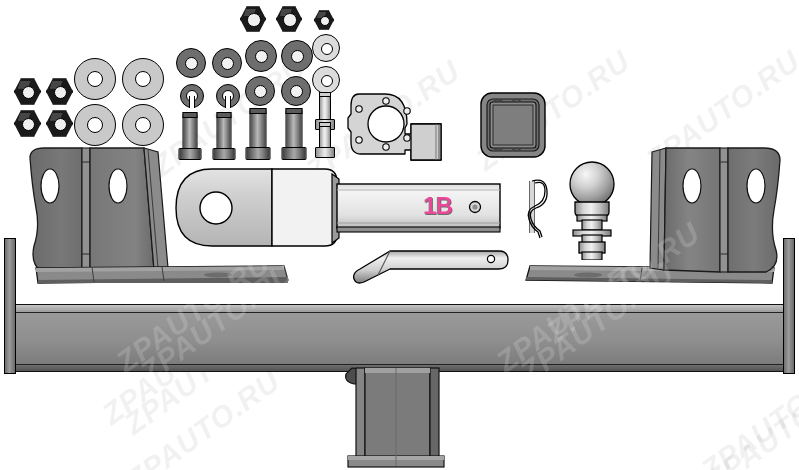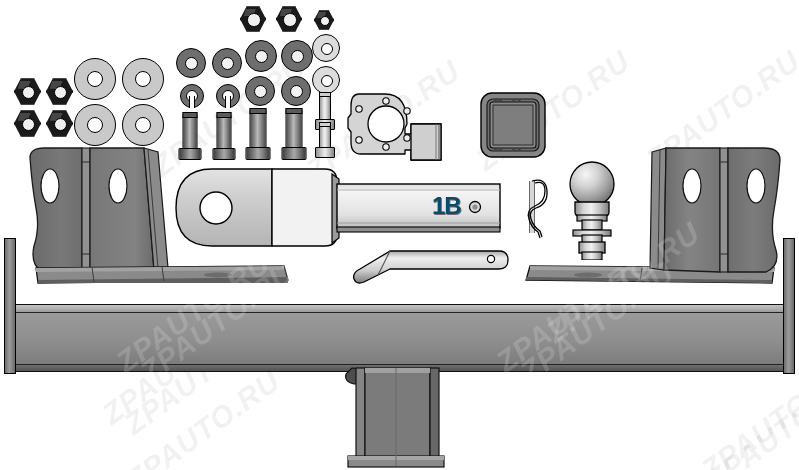"1B" div.txt { color: #0c4a6e -> #ec4899; left: 432px -> 423px }
